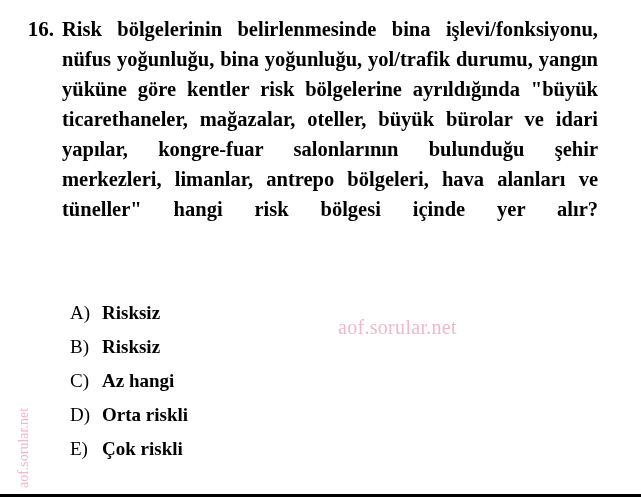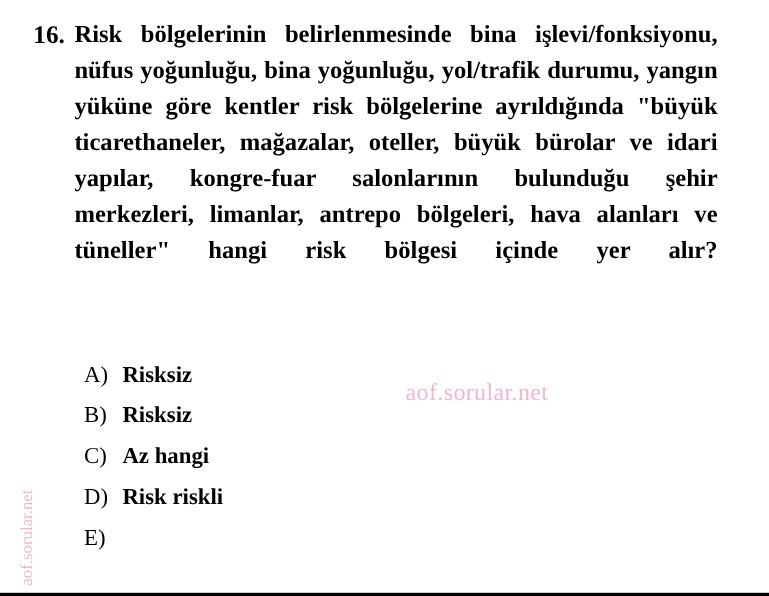"Risk riskli" div.option-label { text: Risk -> Orta }
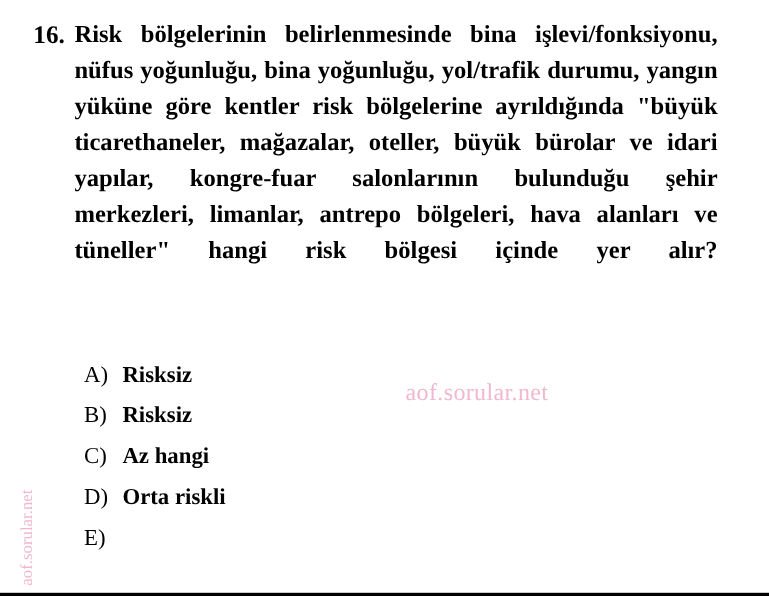"Çok riskli" div.option-label { html: none -> <div>Çok riskli</div> }
